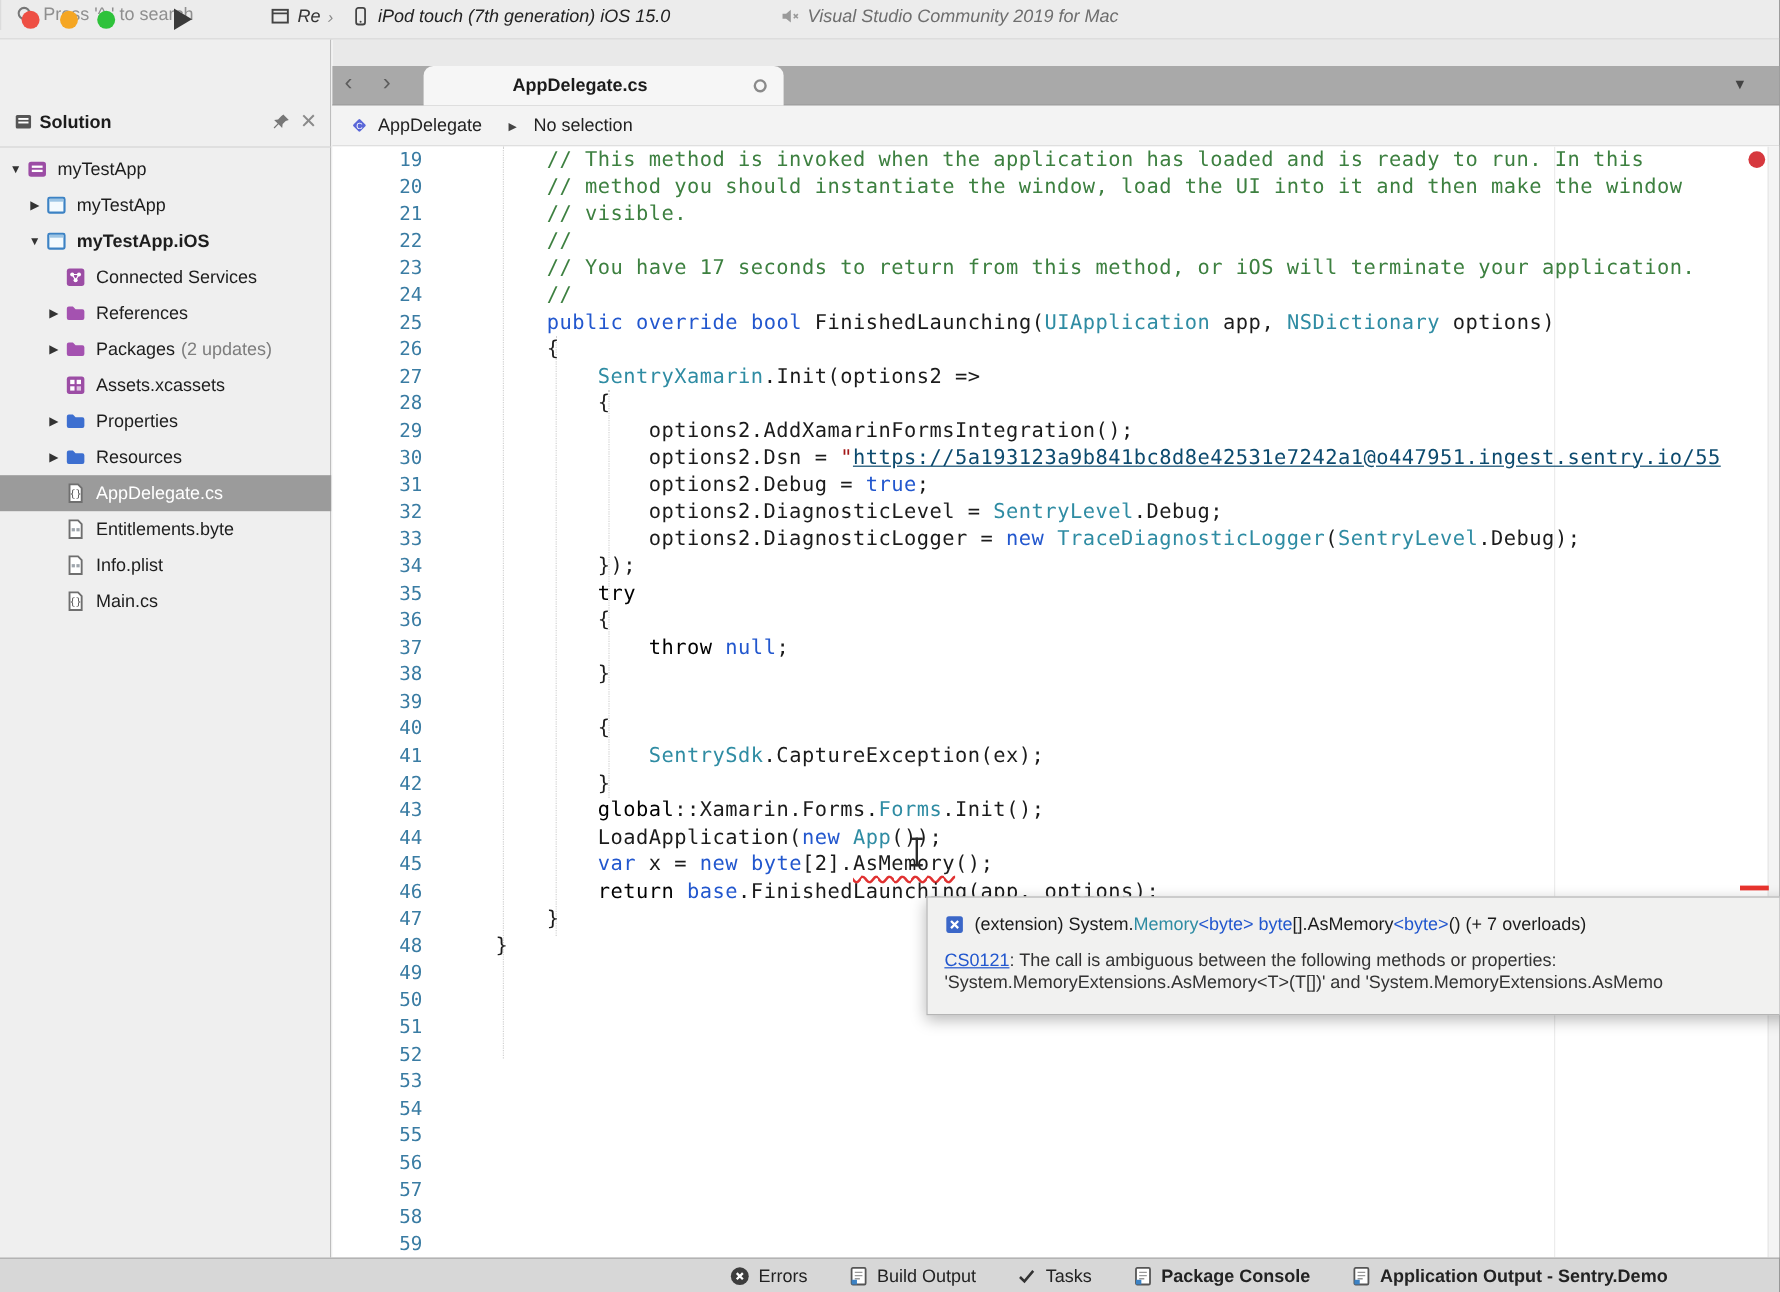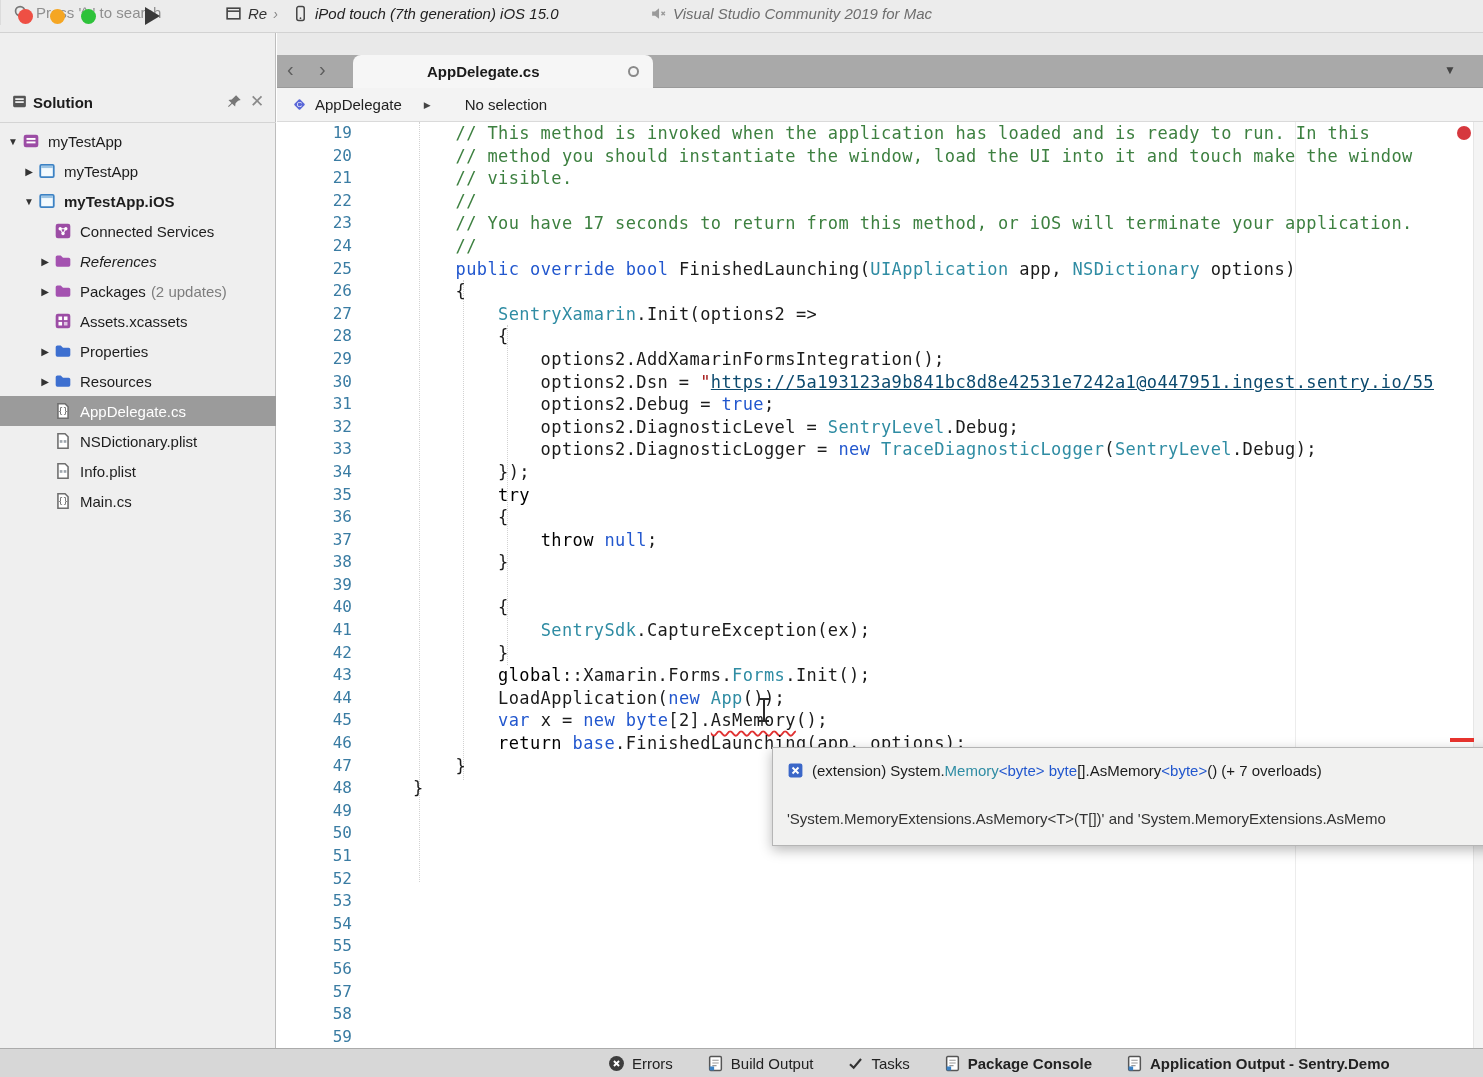"No selection" .bc-sel { margin-left: 34px -> 14px }
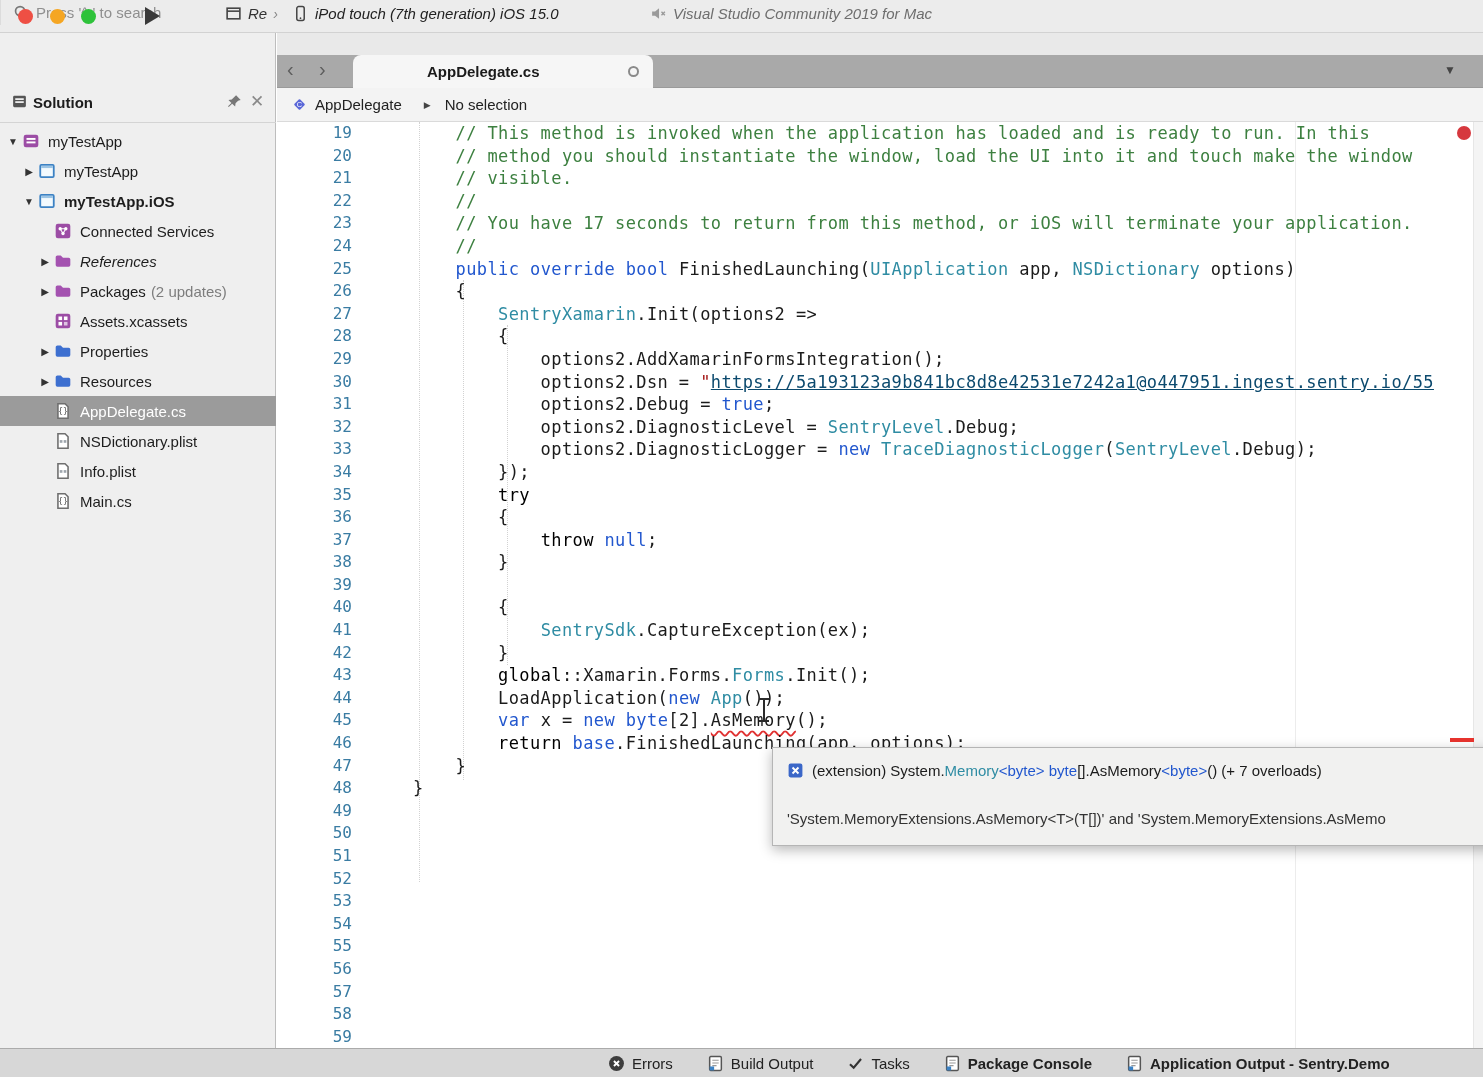"// method you should instantiate" span.c-c { text: touch -> then }
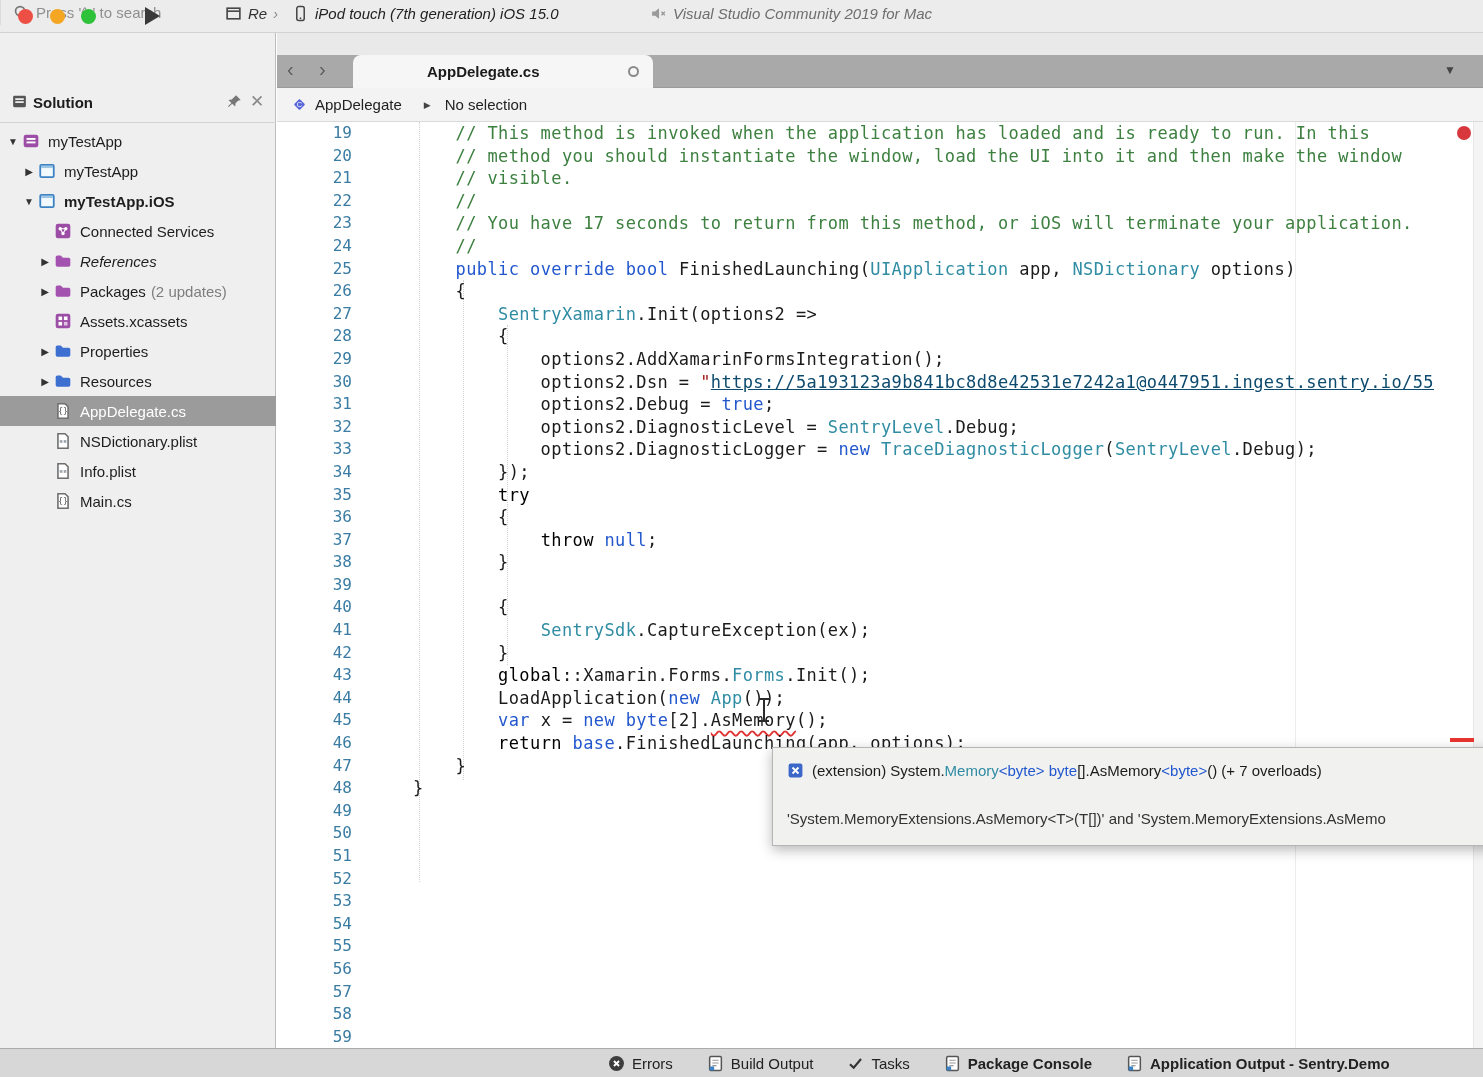"References" span.tr-label { font-style: italic -> none }
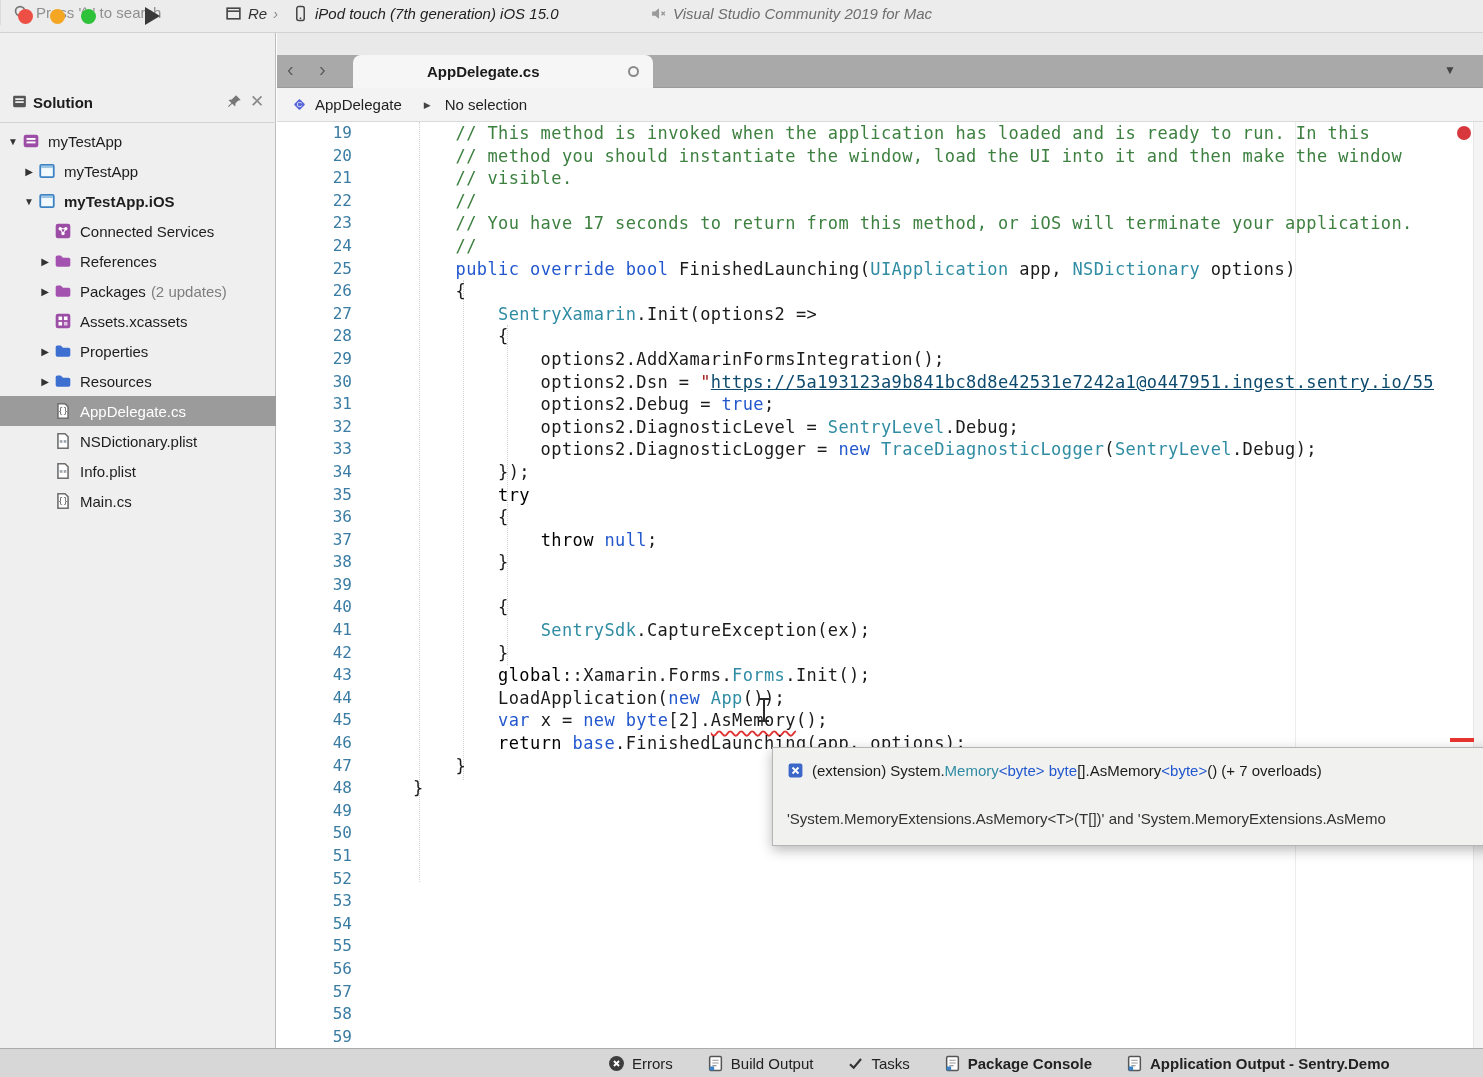"NSDictionary.plist" span.tr-label { text: NSDictionary.plist -> Entitlements.byte }
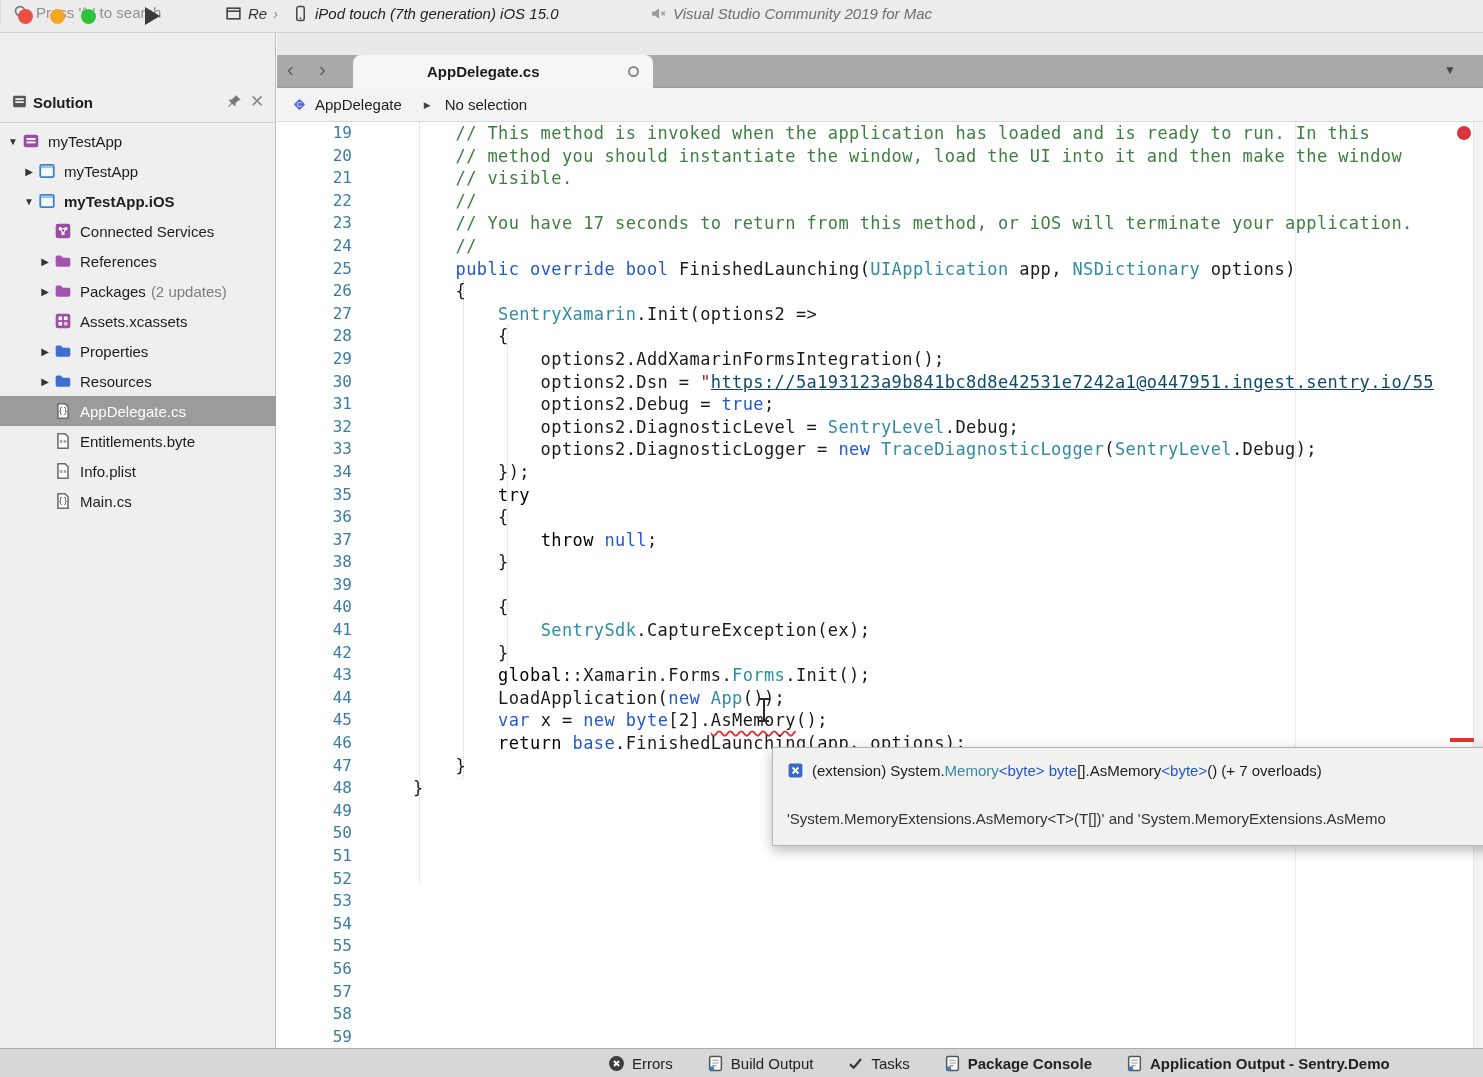"CS0121: The call is ambiguous" div.tt-row2 { html: none -> <div> <span>CS0121</span><span>: The call is ambiguous between the following methods or properties:</span> </div> }
